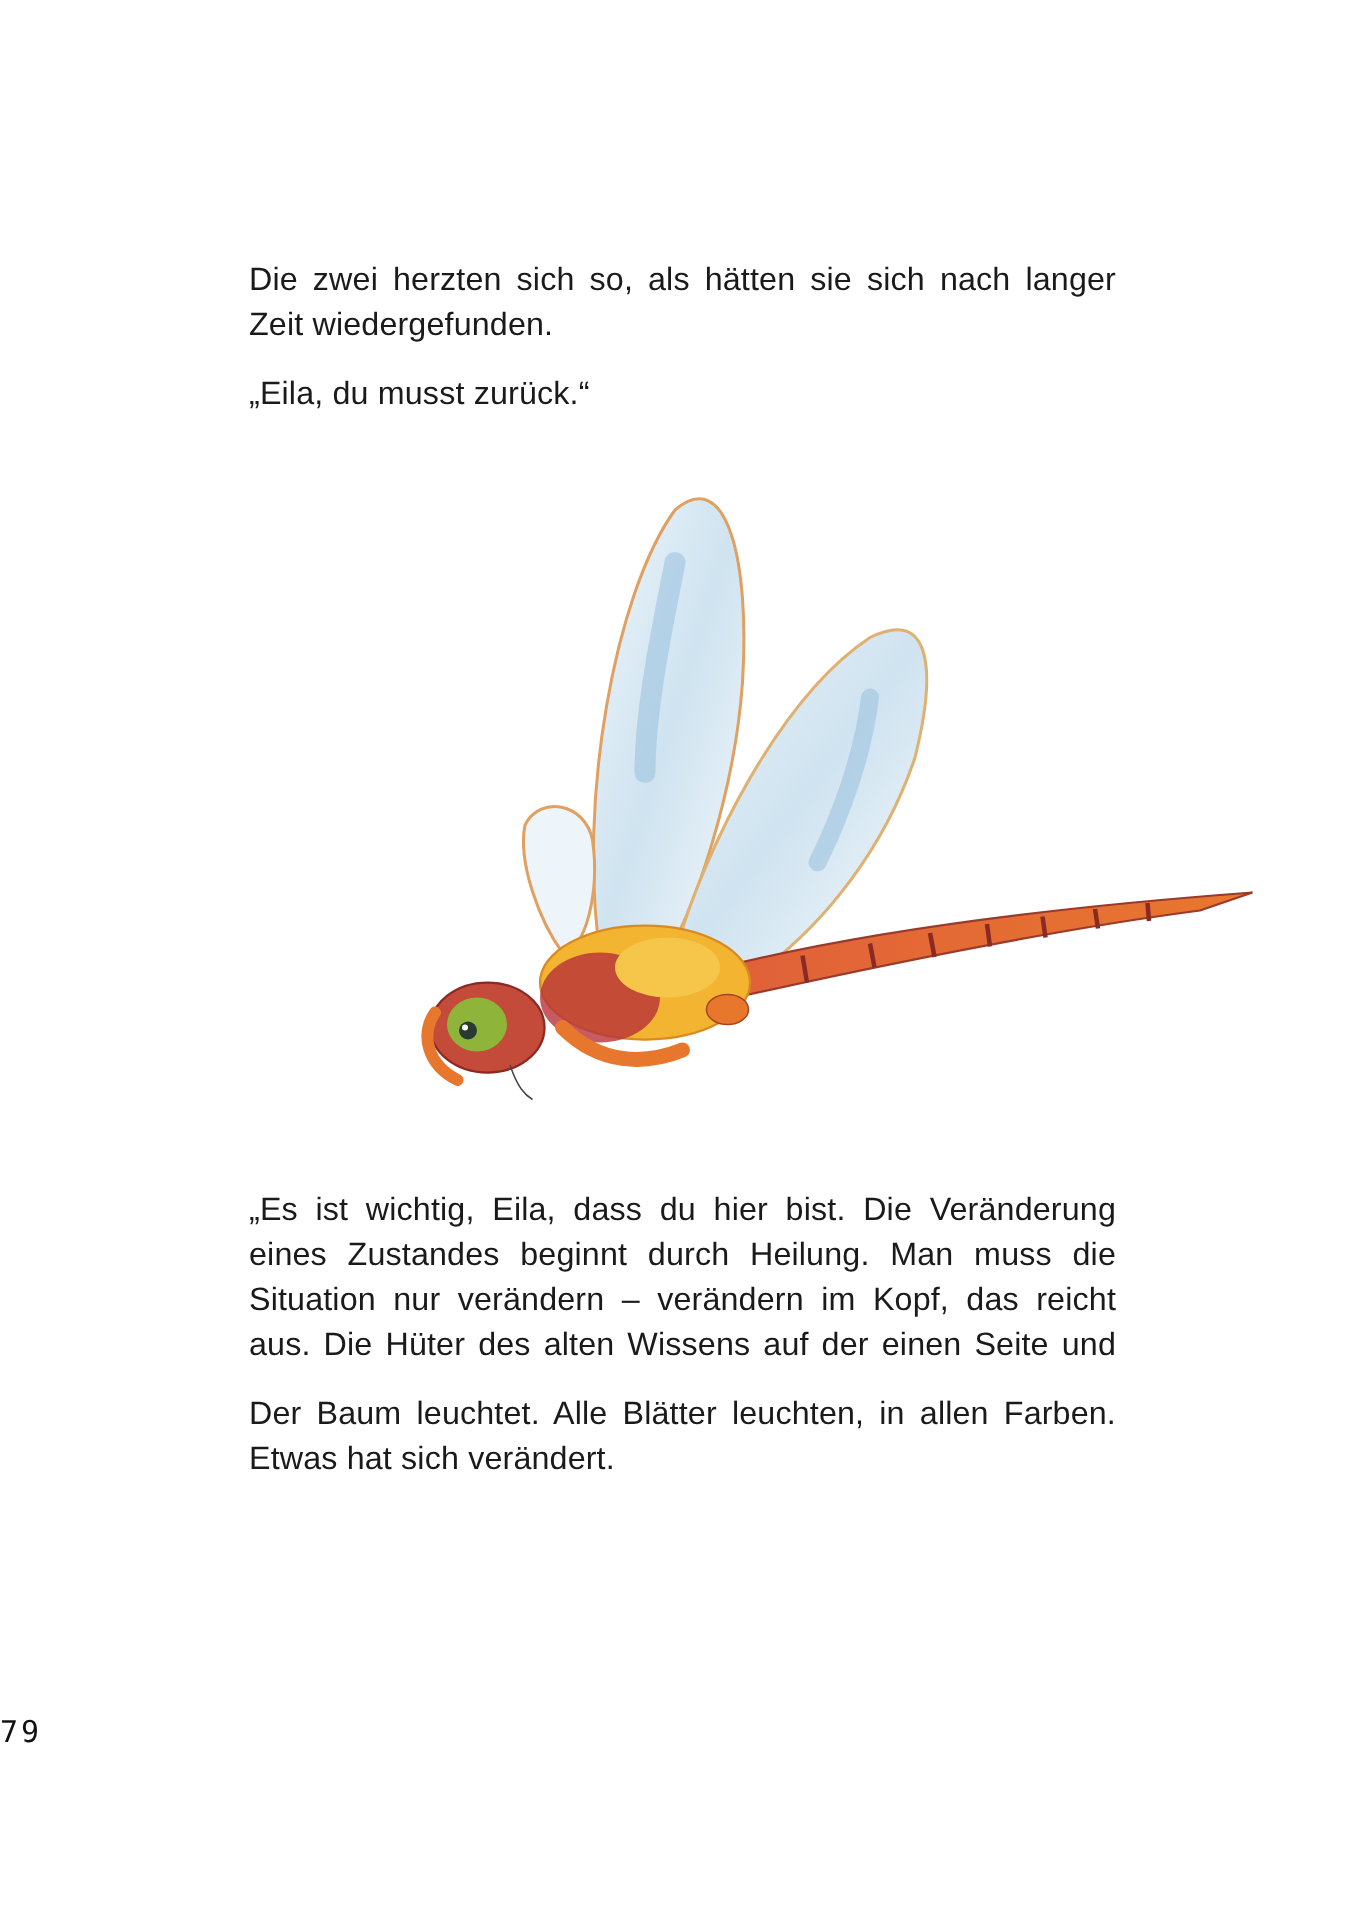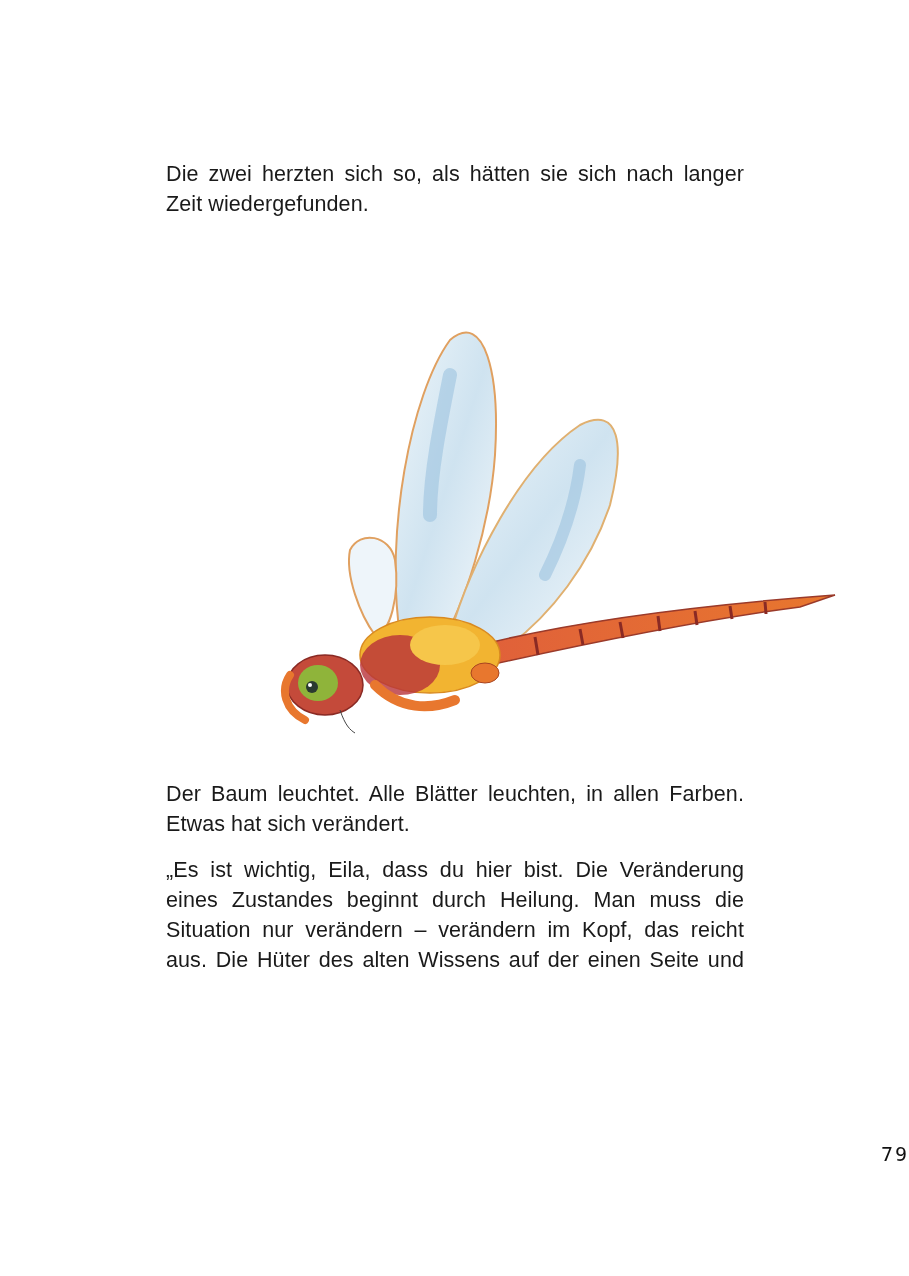"Die zwei herzten sich so," .text-block { margin-top: none -> 12px }
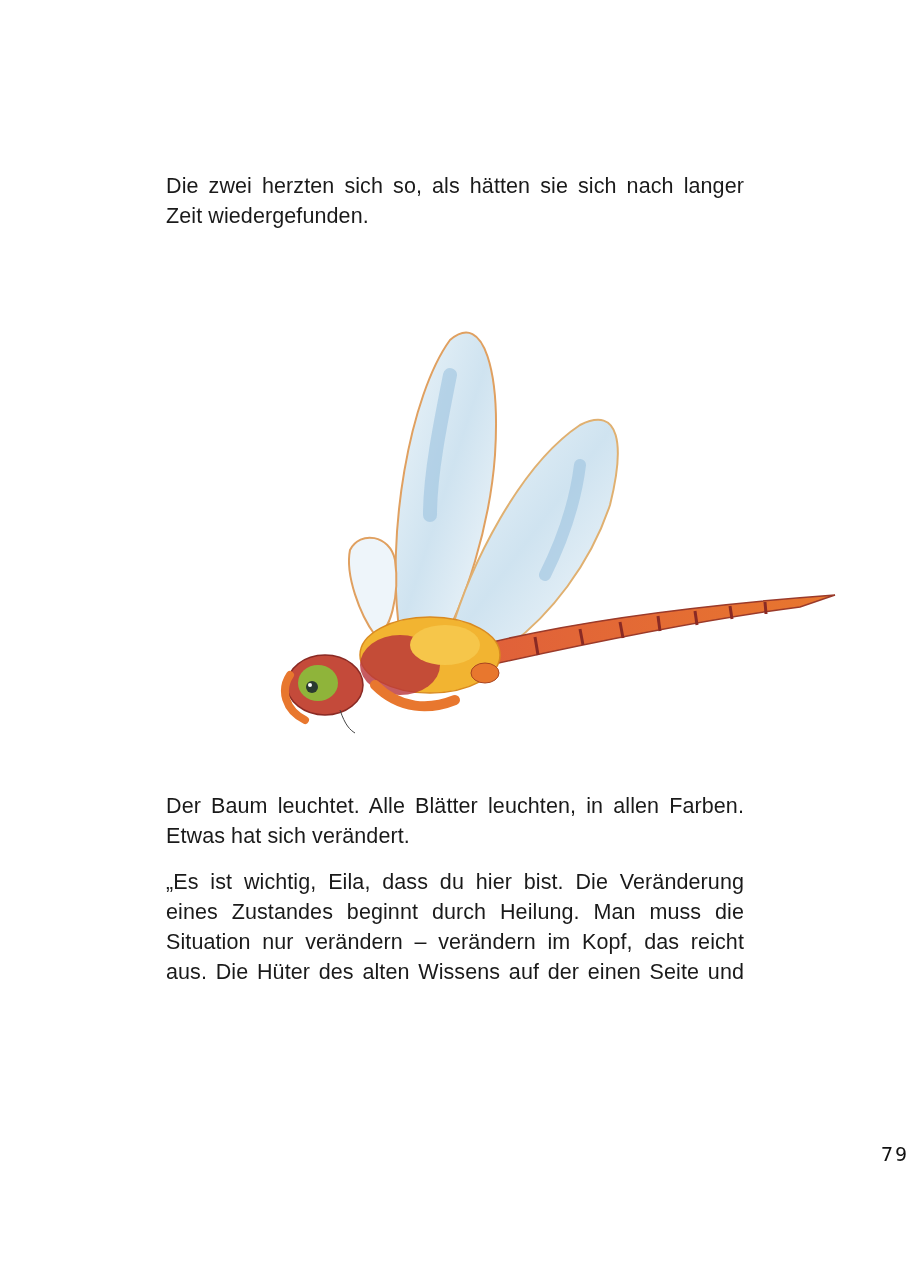"„Eila, du musst zurück.“" p.para { html: none -> <p>„Eila, du musst zurück.“</p> }
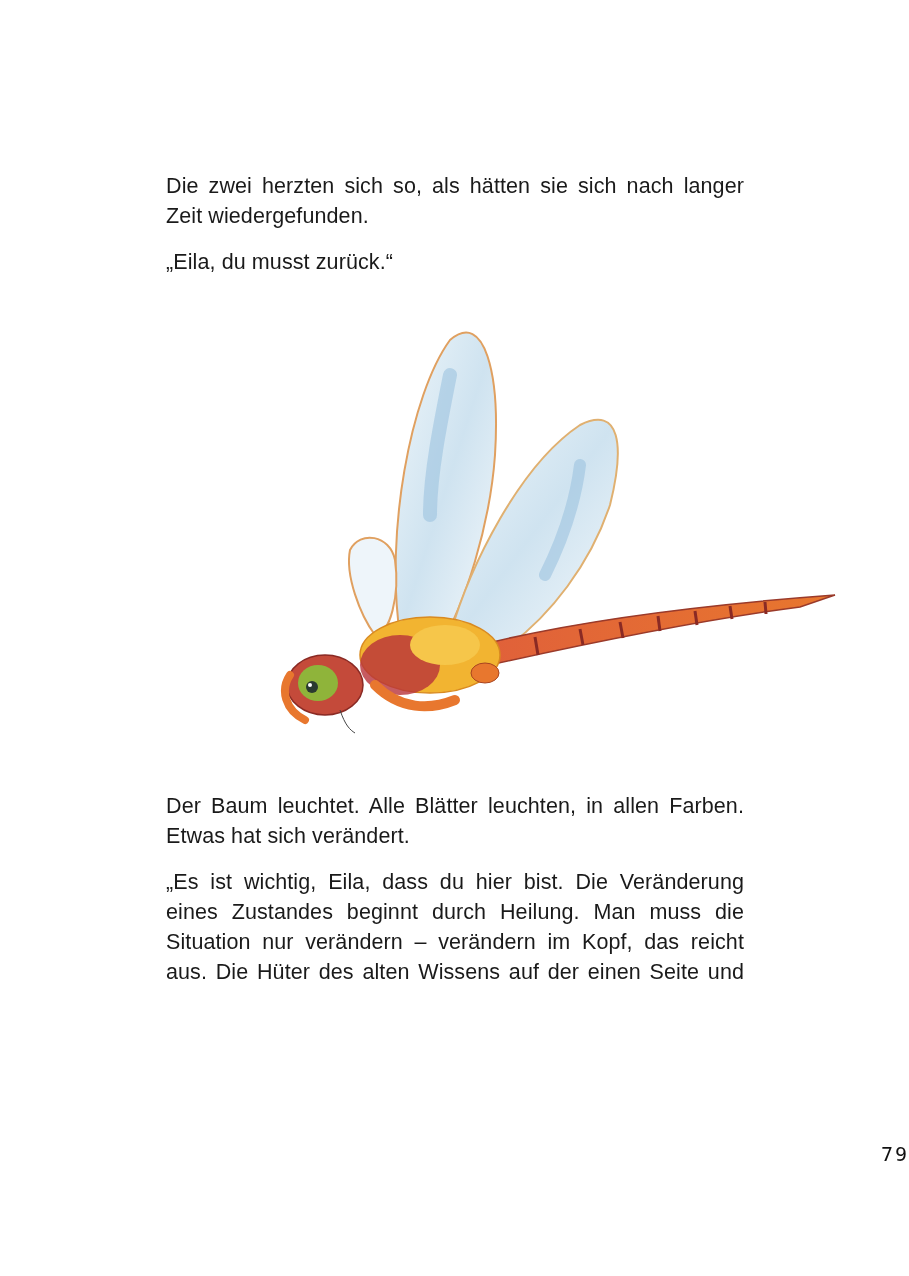"Der Baum leuchtet. Alle Blätter" p.para { order: before "„Es ist wichtig, Eila, dass" -> after "„Es ist wichtig, Eila, dass" }
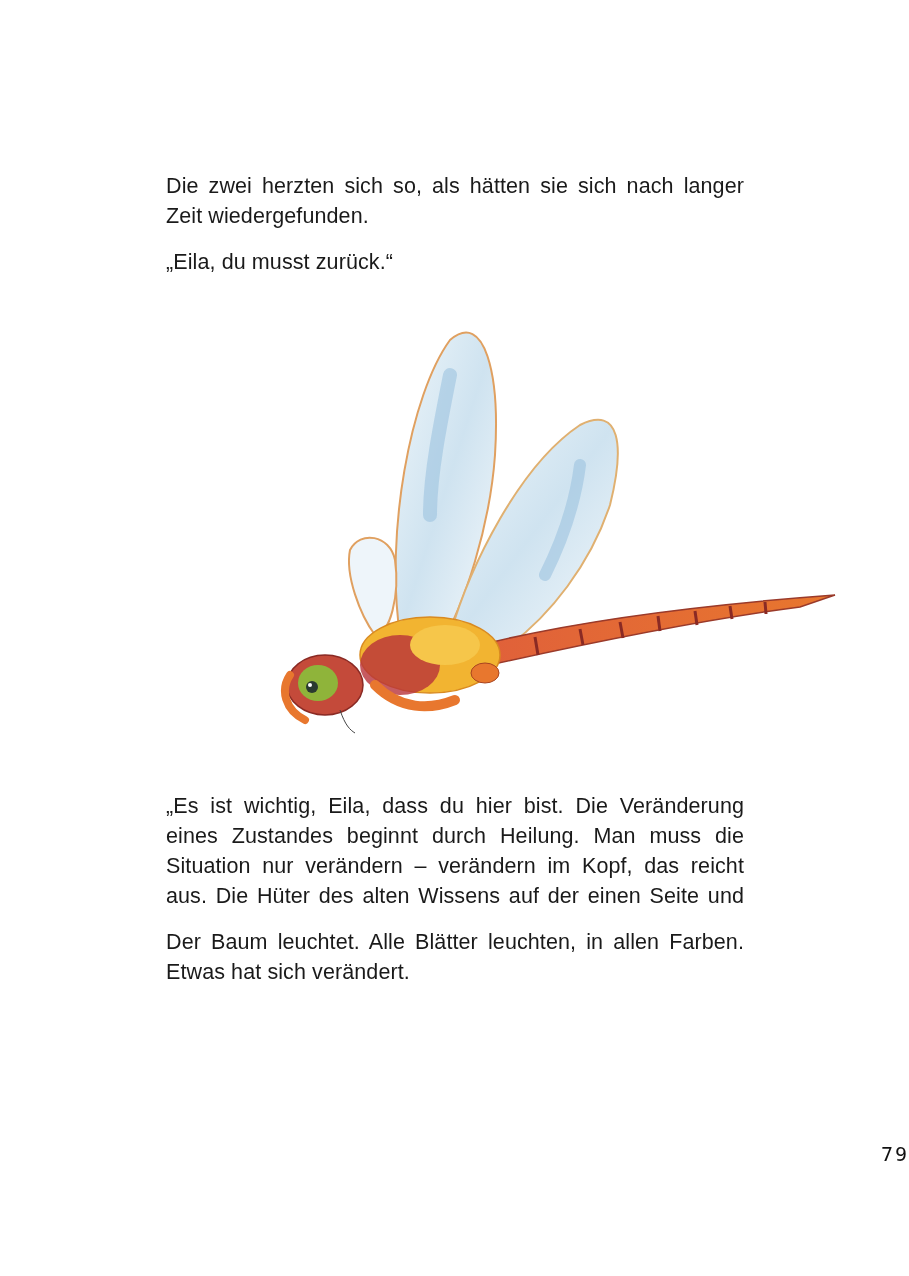"79" .page-number { text-align: right -> left }
